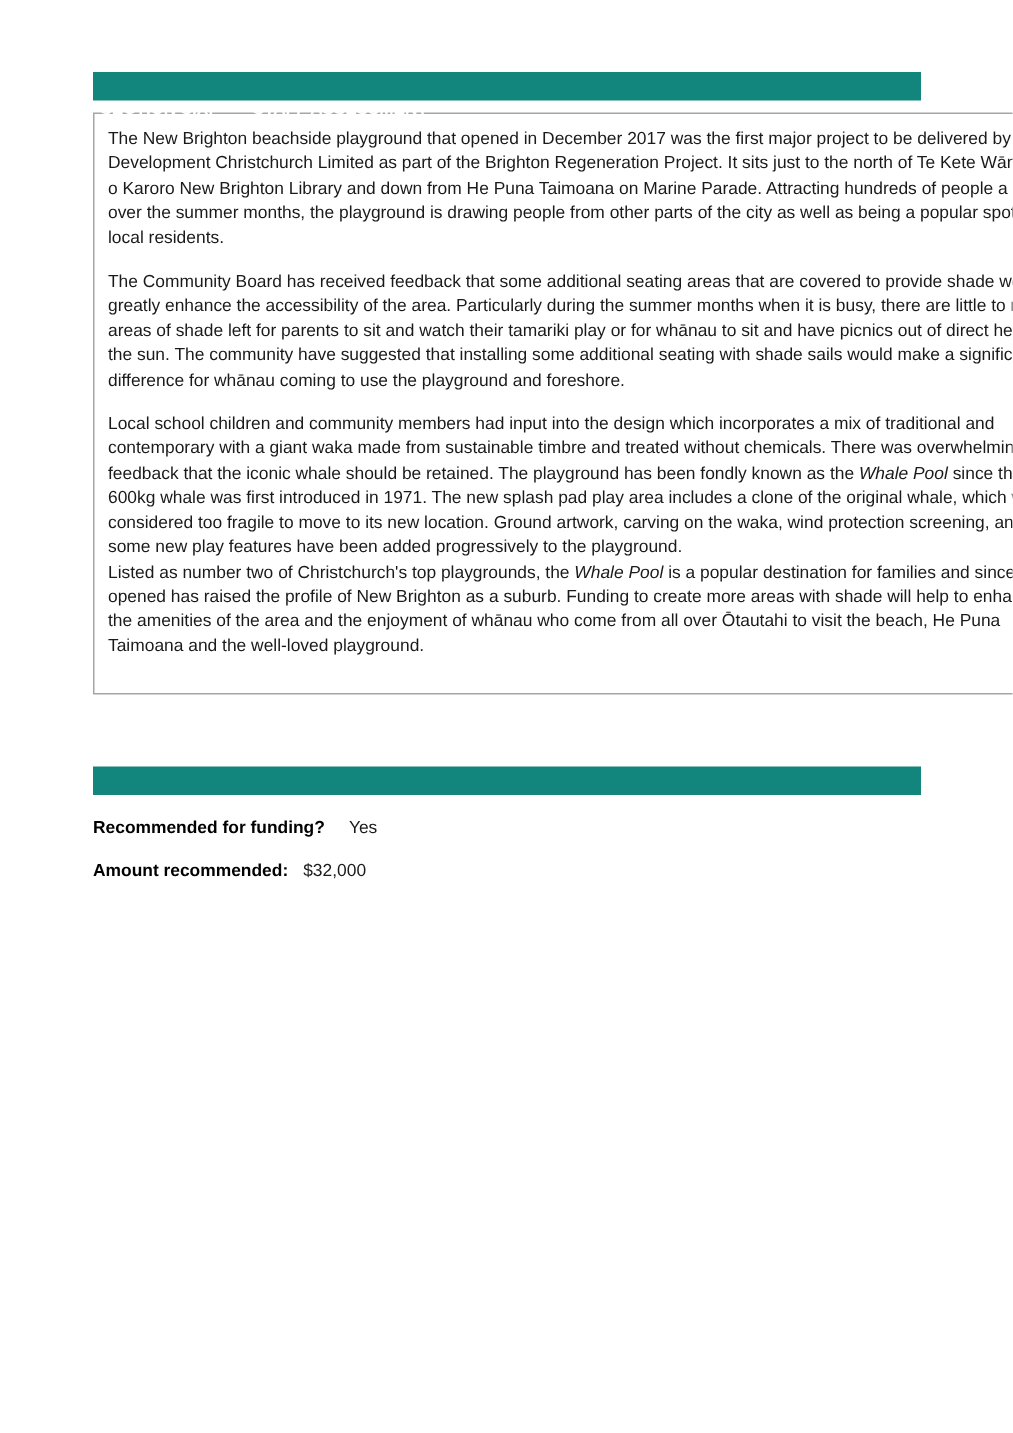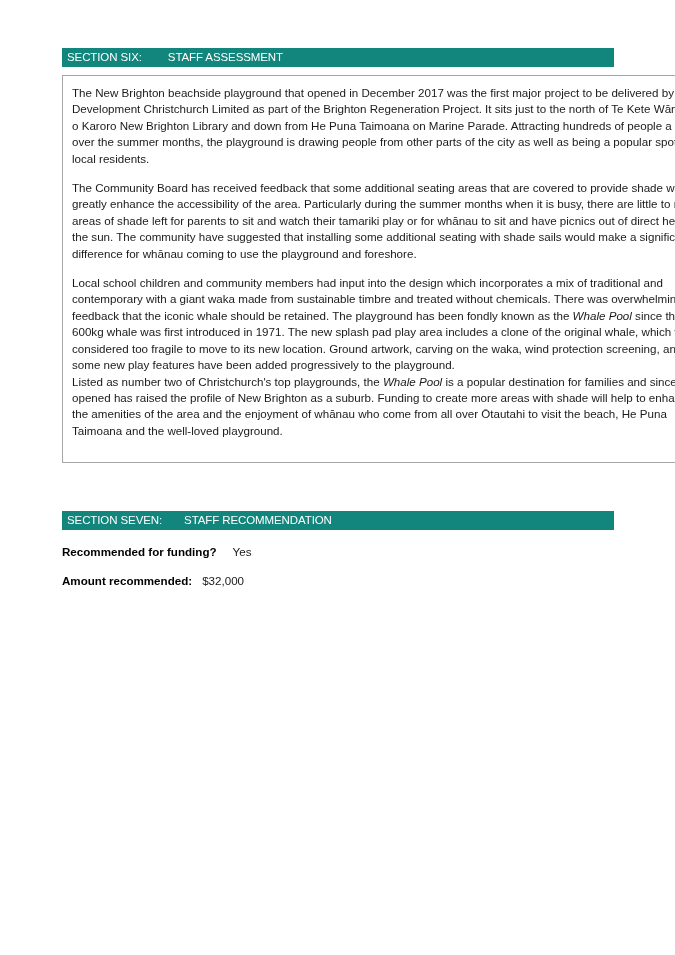"SECTION SIX: STAFF ASSESSMENT" .section-bar { font-weight: normal -> bold; padding: 0 0 0 5px -> 16px 0 0 5px }
